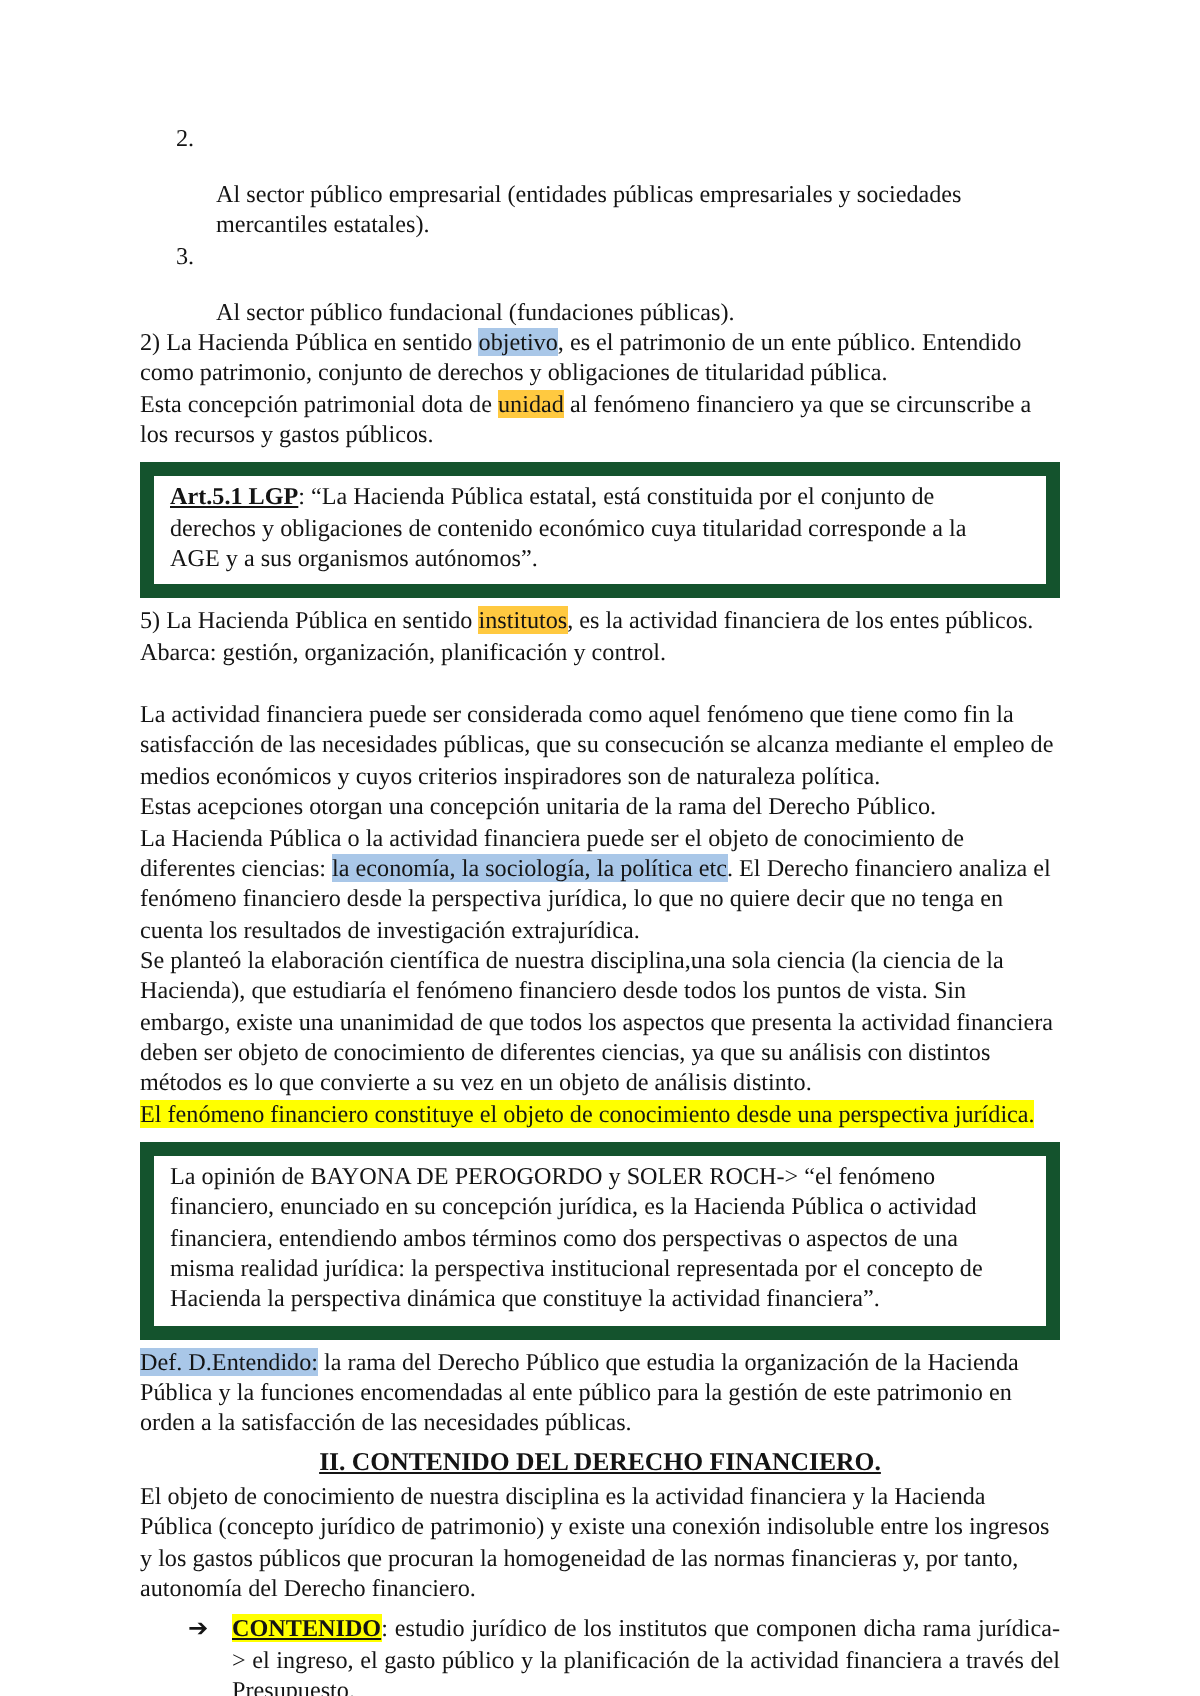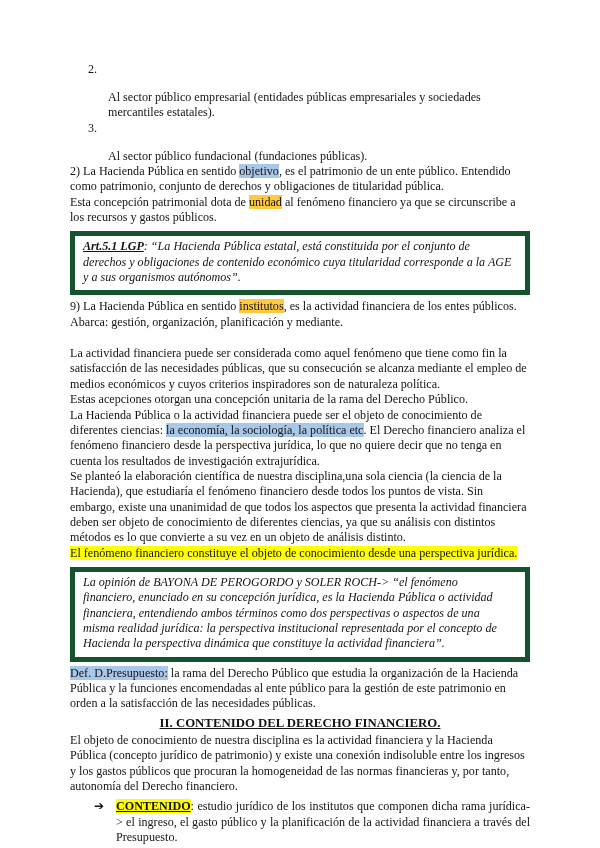"Art.5.1 LGP: “La Hacienda Pública" .box { border: 5px solid #14532d -> 7px solid #14532d; font-style: italic -> none }
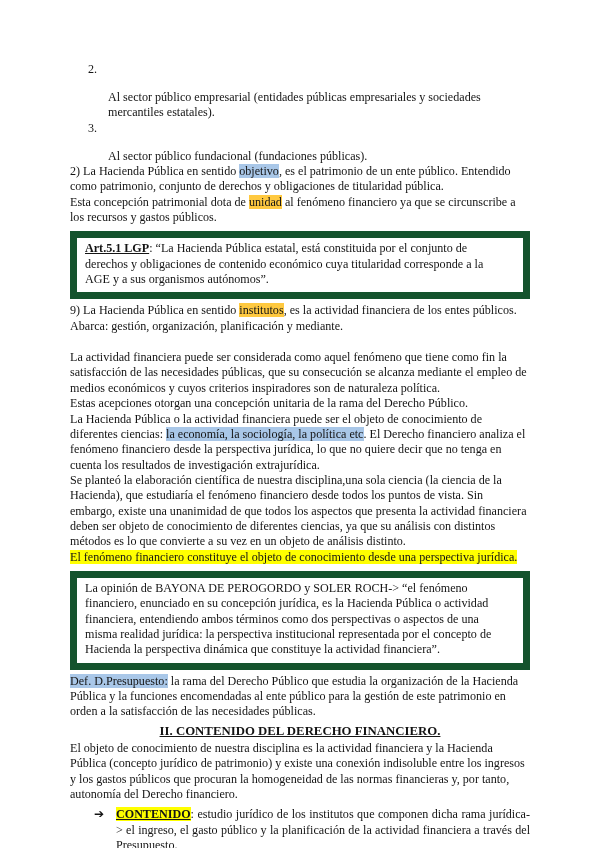"9) La Hacienda Pública en" span { text: 9 -> 5 }
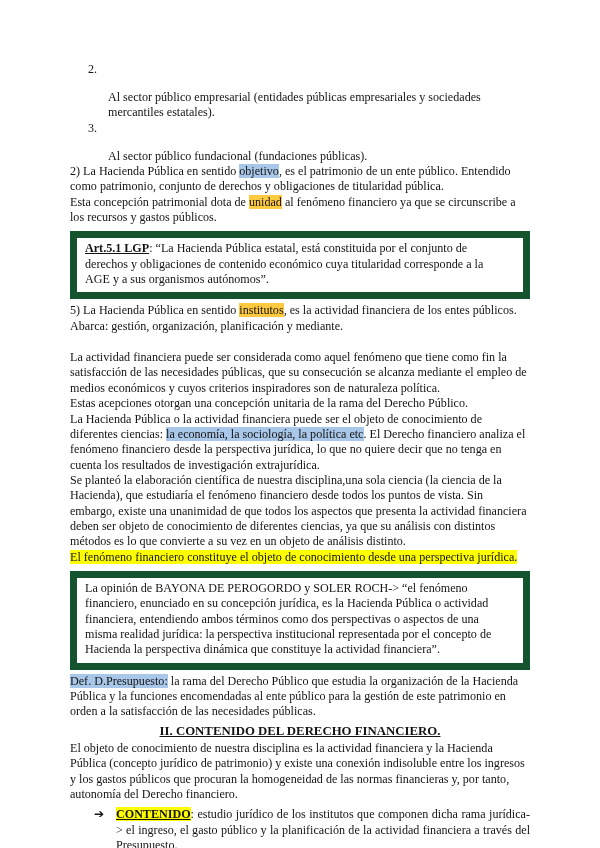", es la actividad financiera" span { text: mediante -> control }
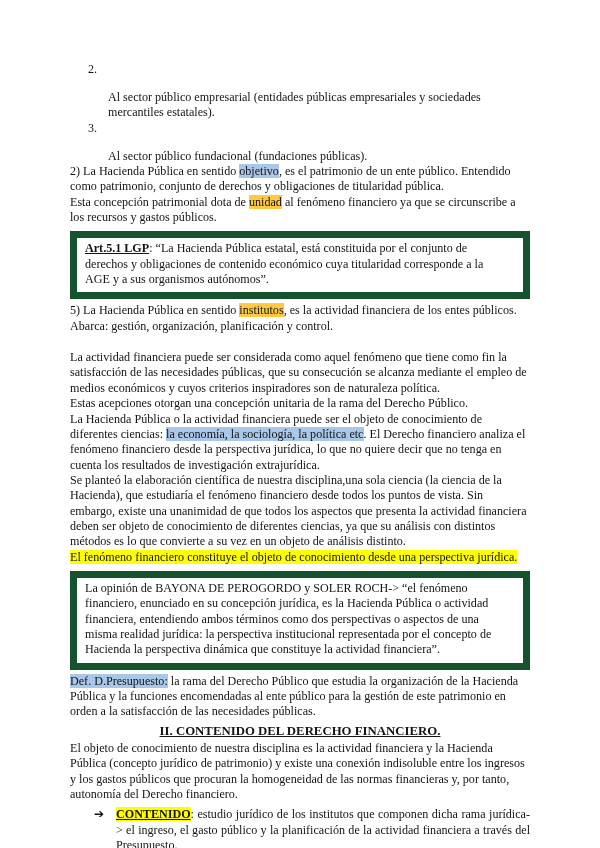"Def. D.Presupuesto:" span.hl-blue { text: D.Presupuesto -> D.Entendido }
